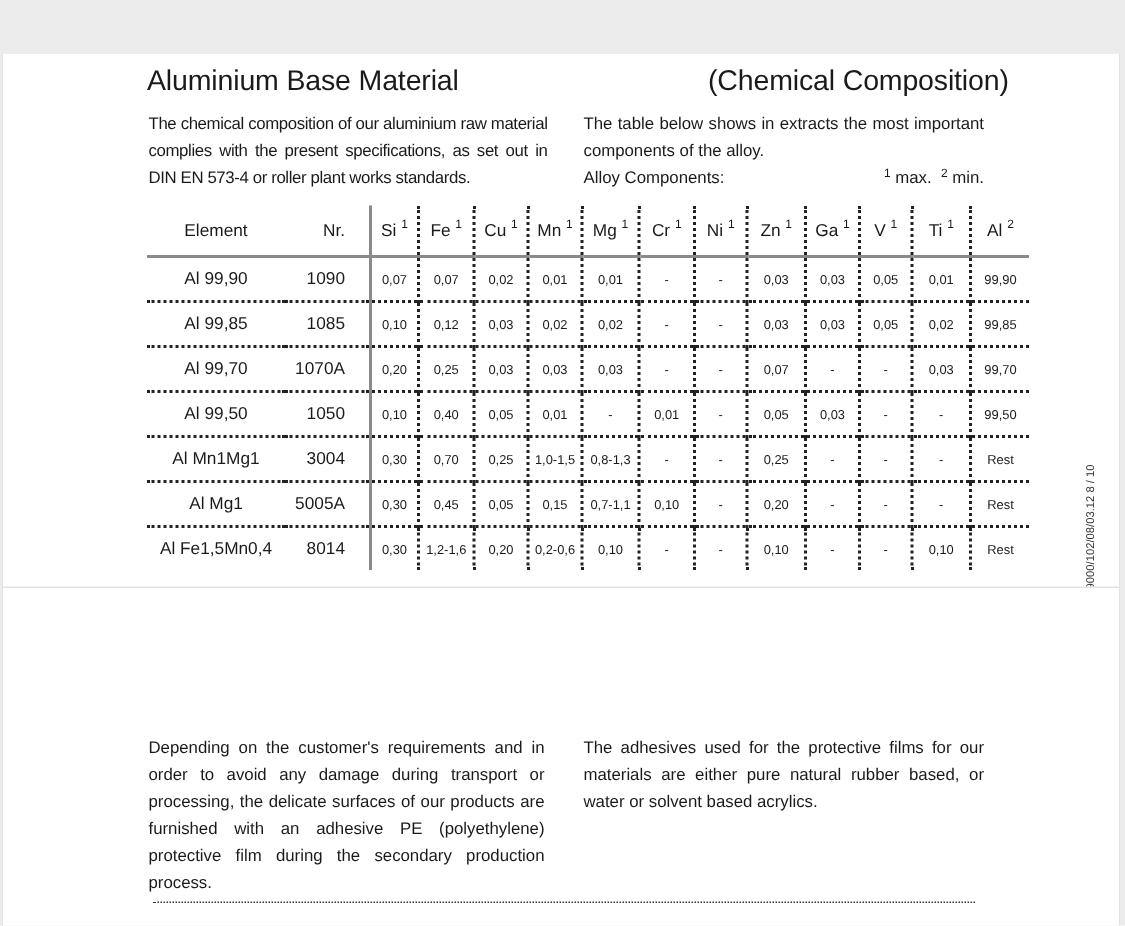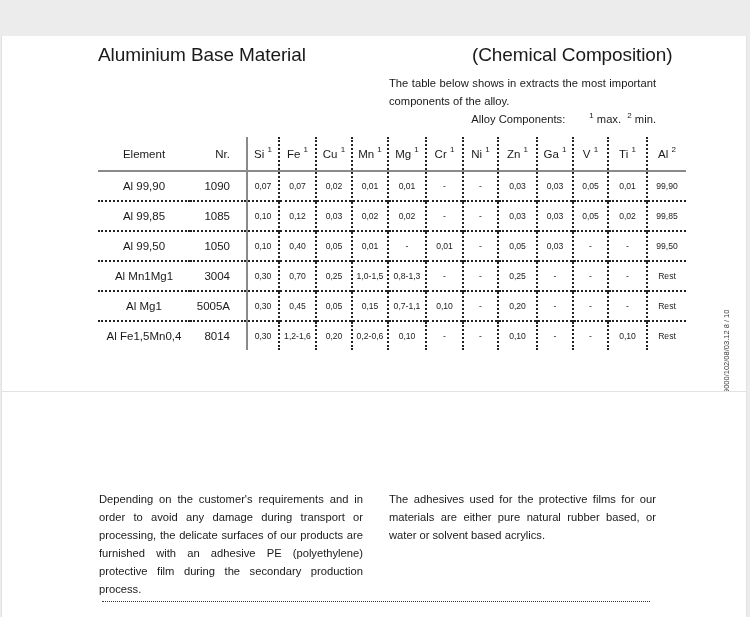"The chemical composition of our" p.para { html: none -> <p>The chemical composition of our aluminium raw material complies with the present specifications, as set out in DIN EN 573-4 or roller plant works standards.</p> }
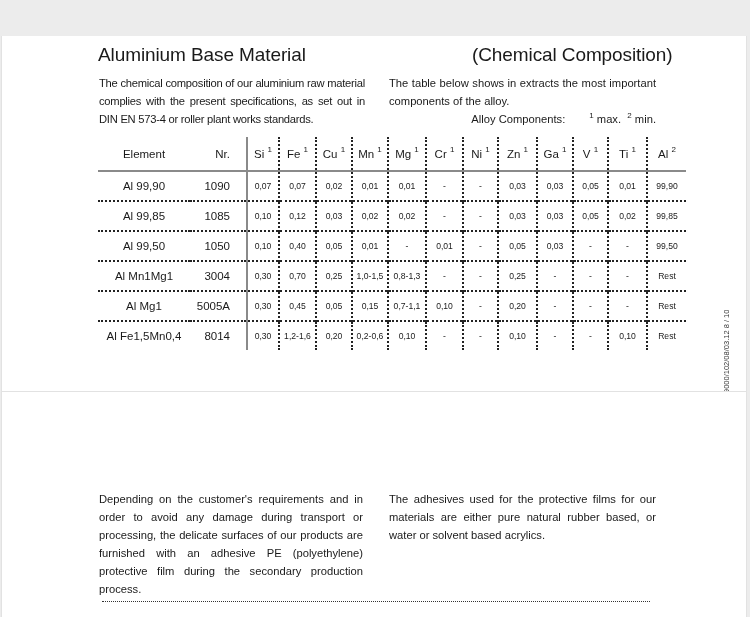"Alloy Components:" #intro-right .last { justify-content: flex-end -> space-between }
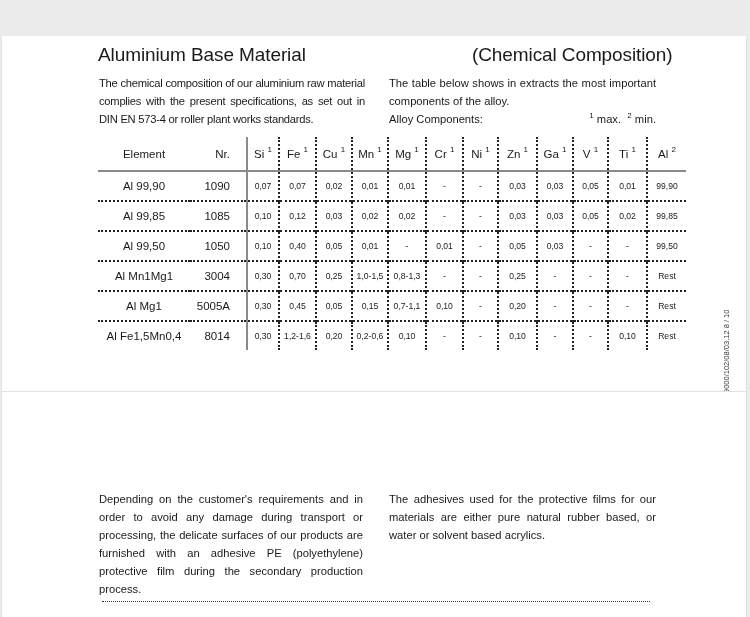"Al 99,70" tr { html: none -> <tr> <td>Al 99,70</td> <td>1070A</td> <td>0,20</td> <td>0,25</td> <td>0,03</td> <td>0,03</td> <td>0,03</td> <td>-</td> <td>-</td> <td>0,07</td> <td>-</td> <td>-</td> <td>0,03</td> <td>99,70</td> </tr> }
